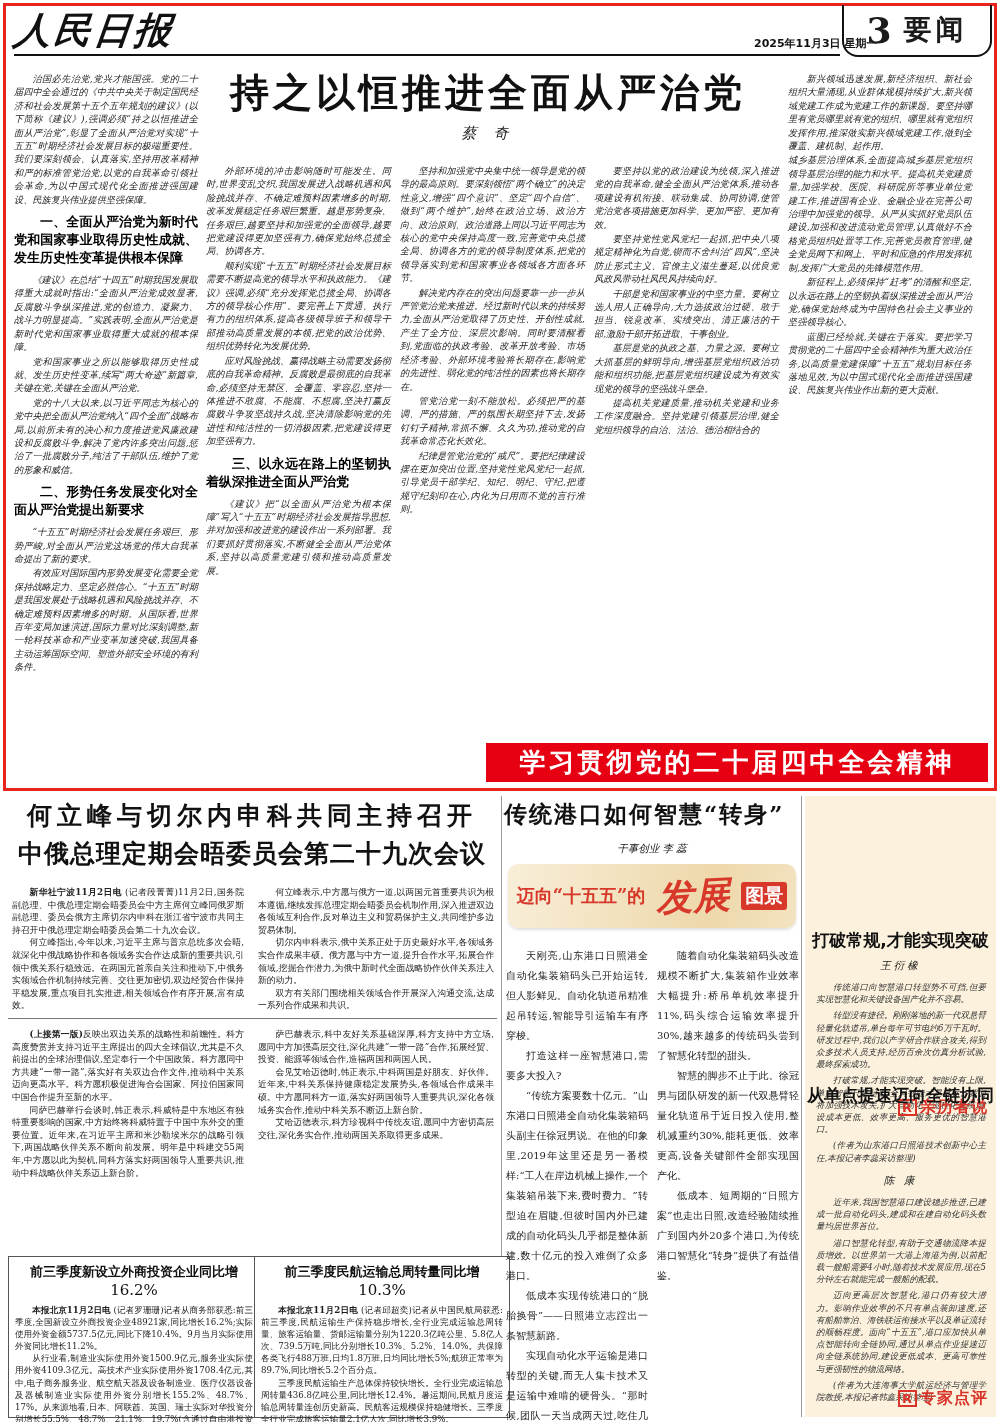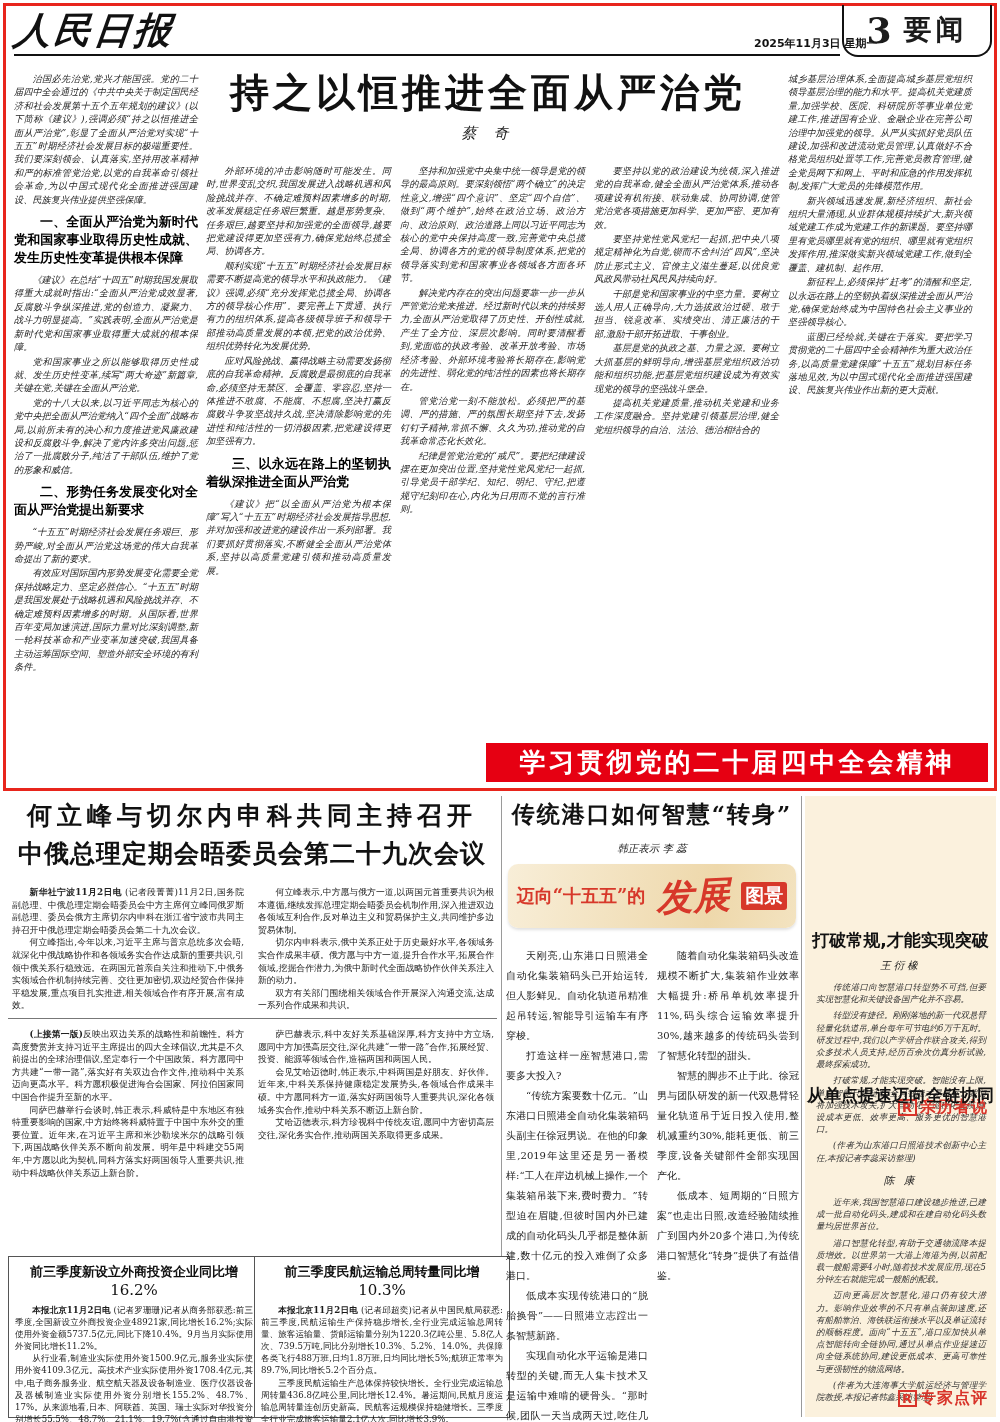"城乡基层治理体系,全面提高城乡基层党组织领导基层治理的能力和水平。提高机关党建质" p { order: before "新兴领域迅速发展,新经济组织、新社会组织大量涌现,从业群体规模持续扩大,新兴领域" -> after "新兴领域迅速发展,新经济组织、新社会组织大量涌现,从业群体规模持续扩大,新兴领域" }
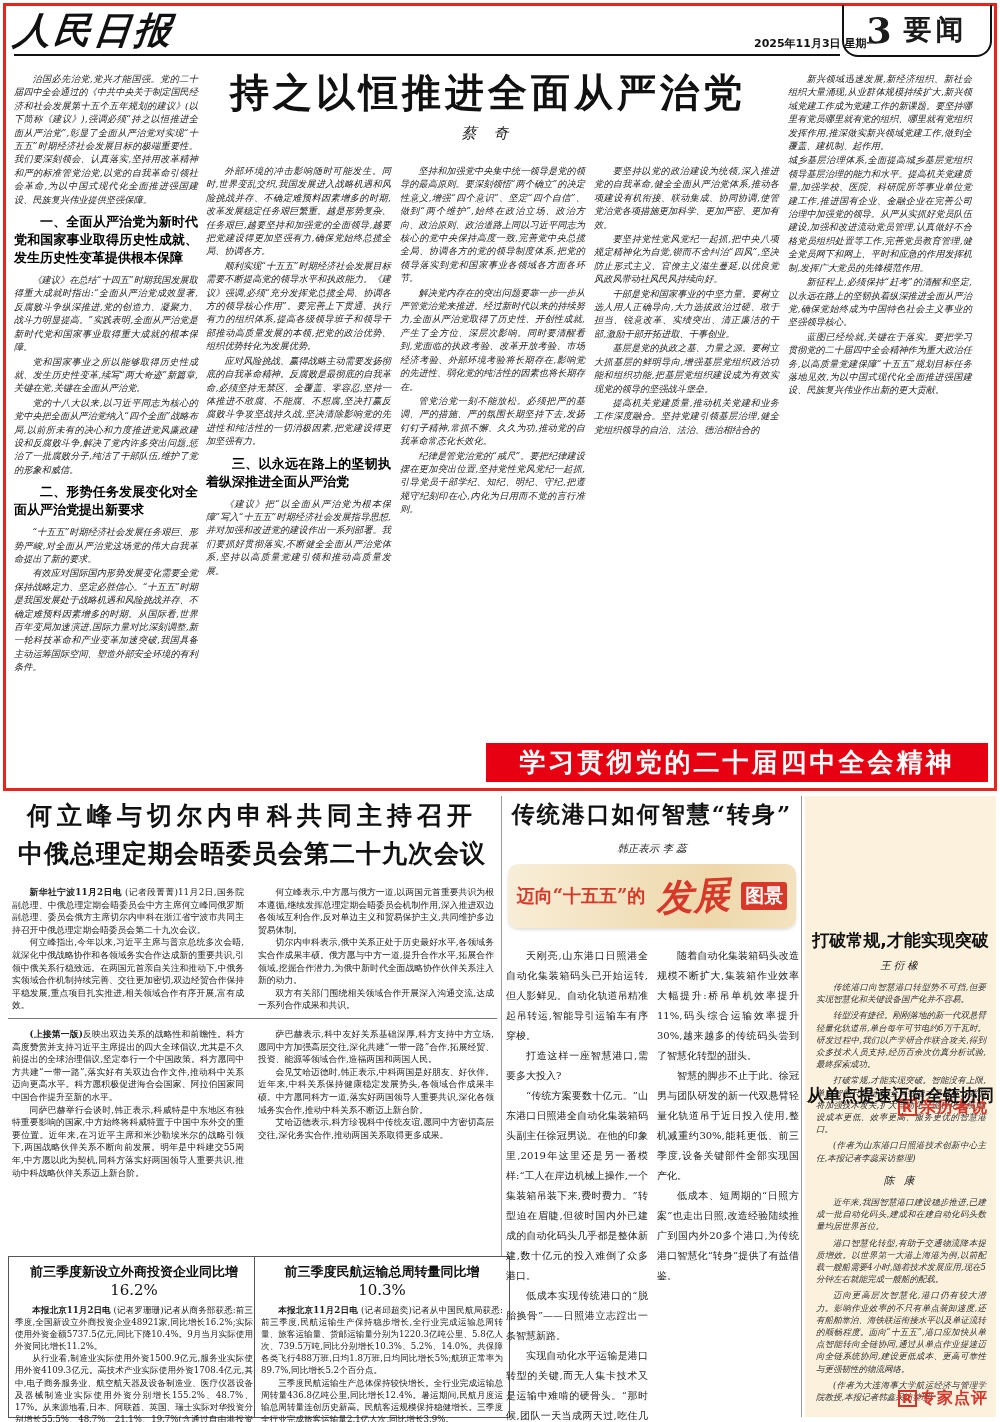"传统港口如何智慧“转身”" .port-h { text-align: center -> left }
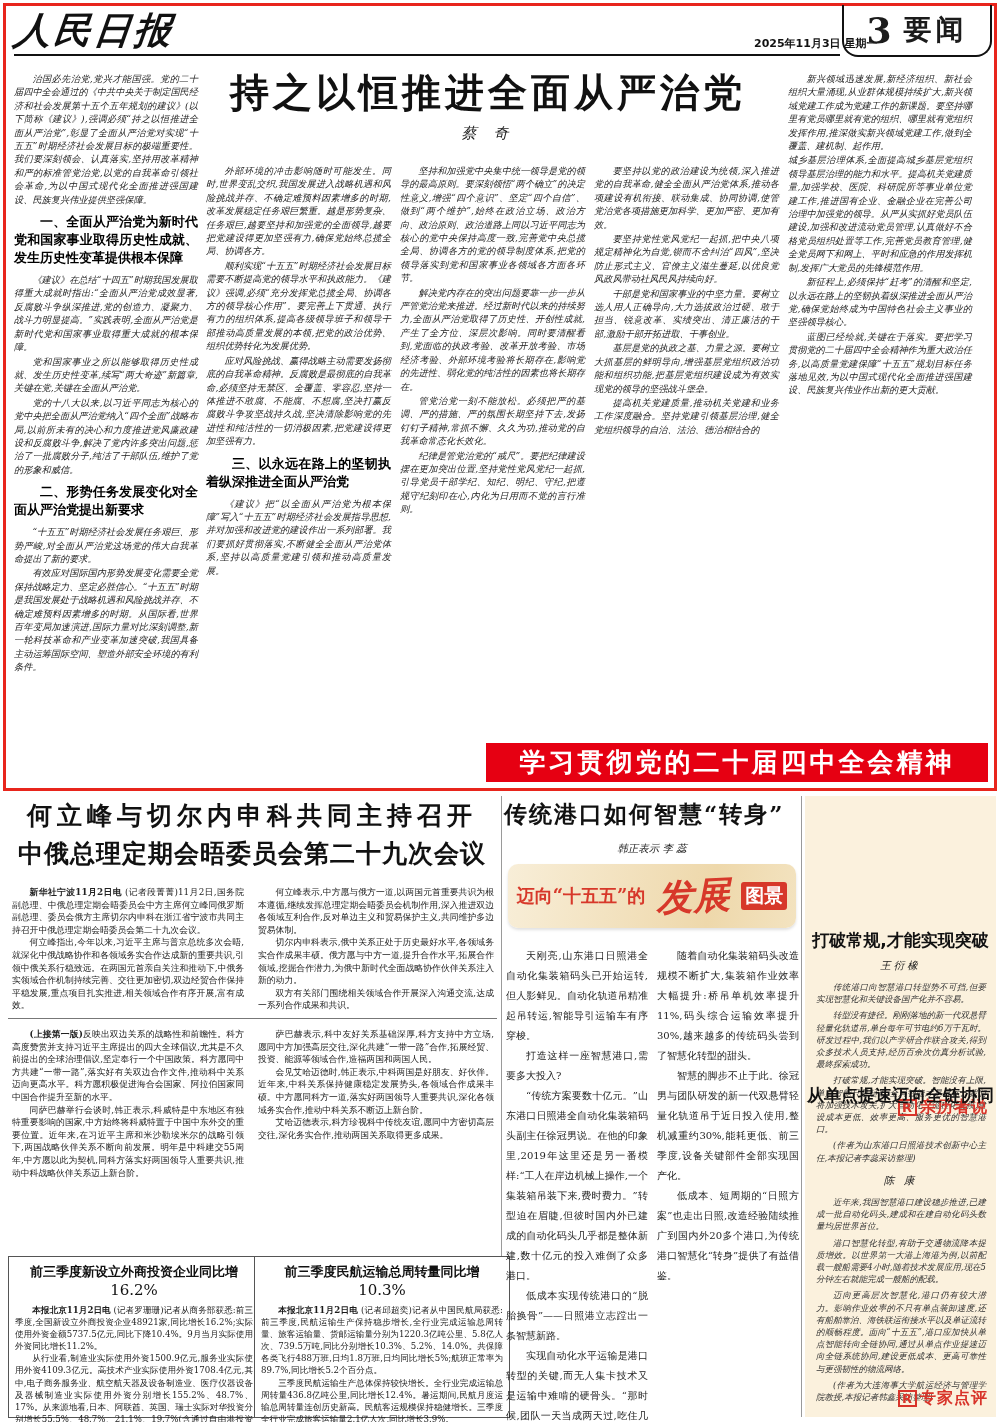"韩正表示 李 蕊" div.port-by { text: 韩正表示 -> 干事创业 }
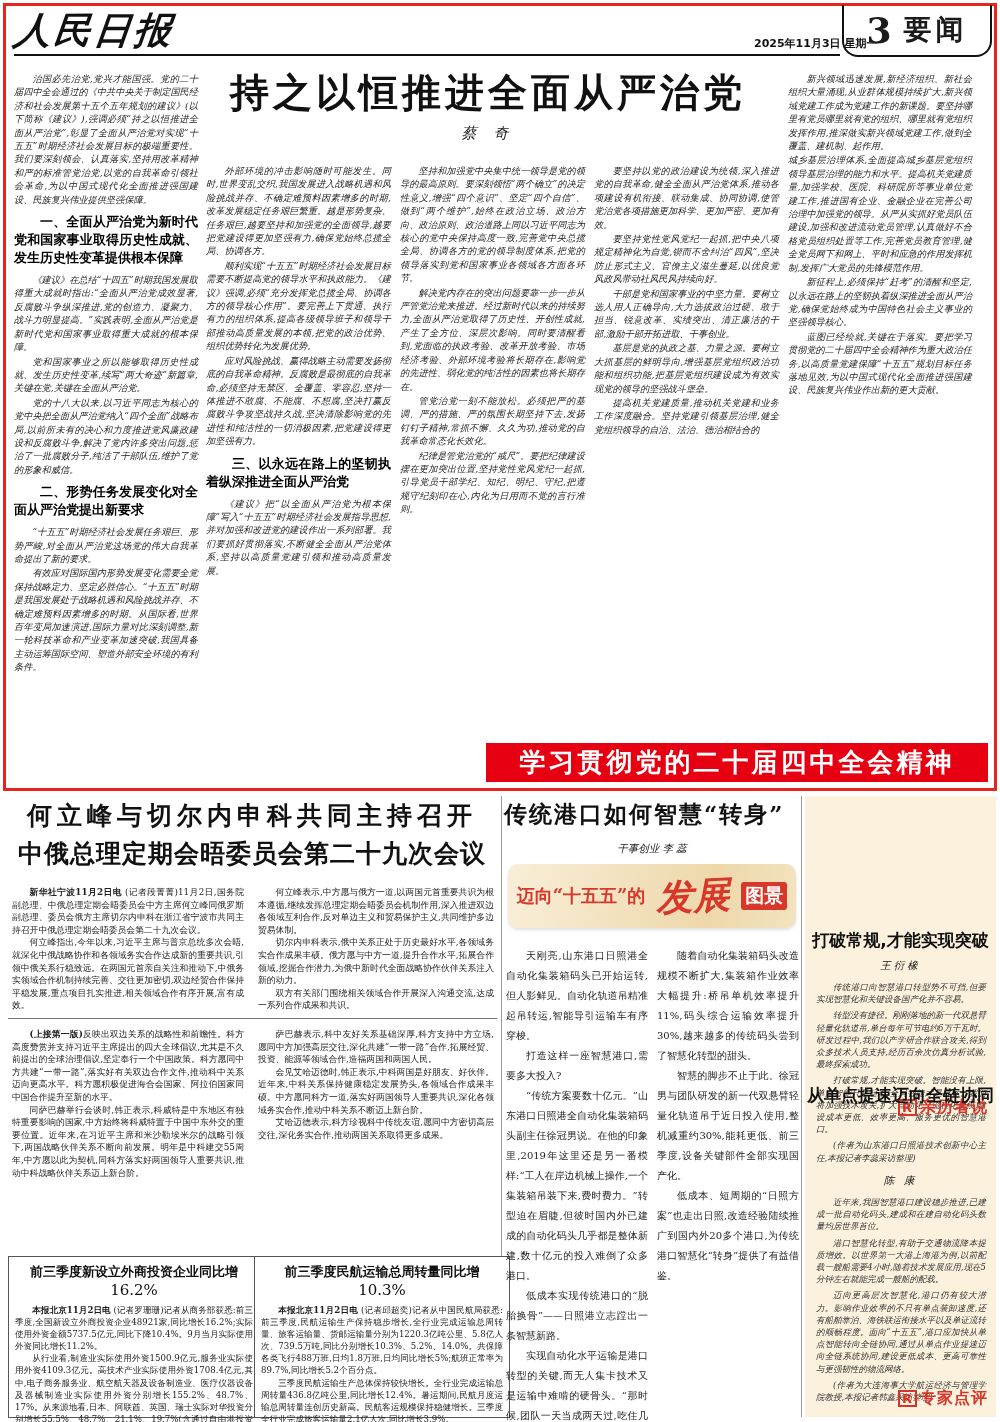"智慧的脚步不止于此。徐冠男与团队研发的新一代双悬臂轻量化轨道吊于近日投入使用,整" p { text: 前三季度 -> 效率更高 }
